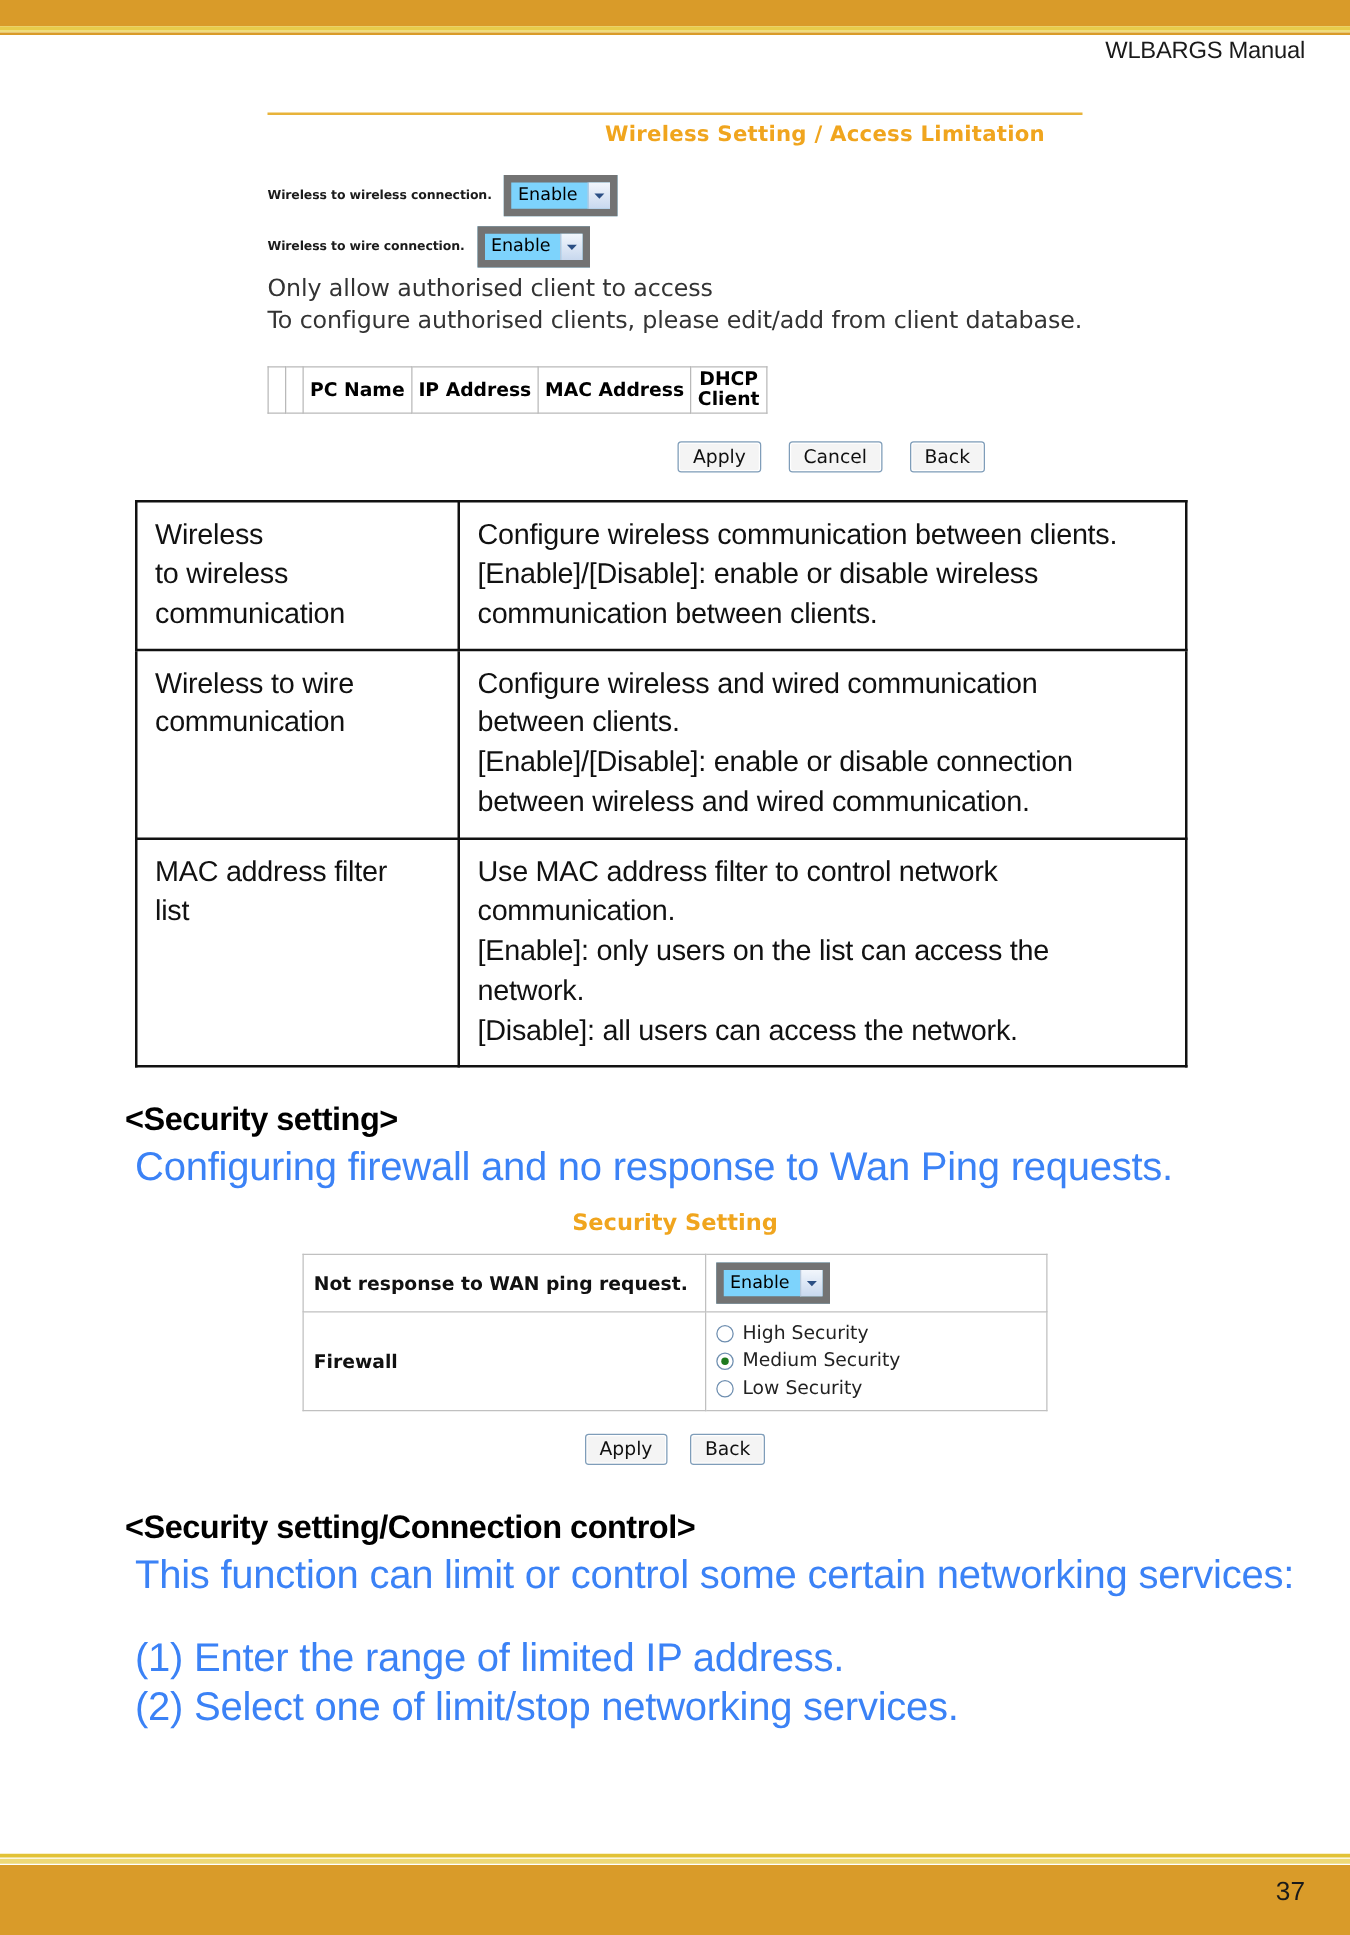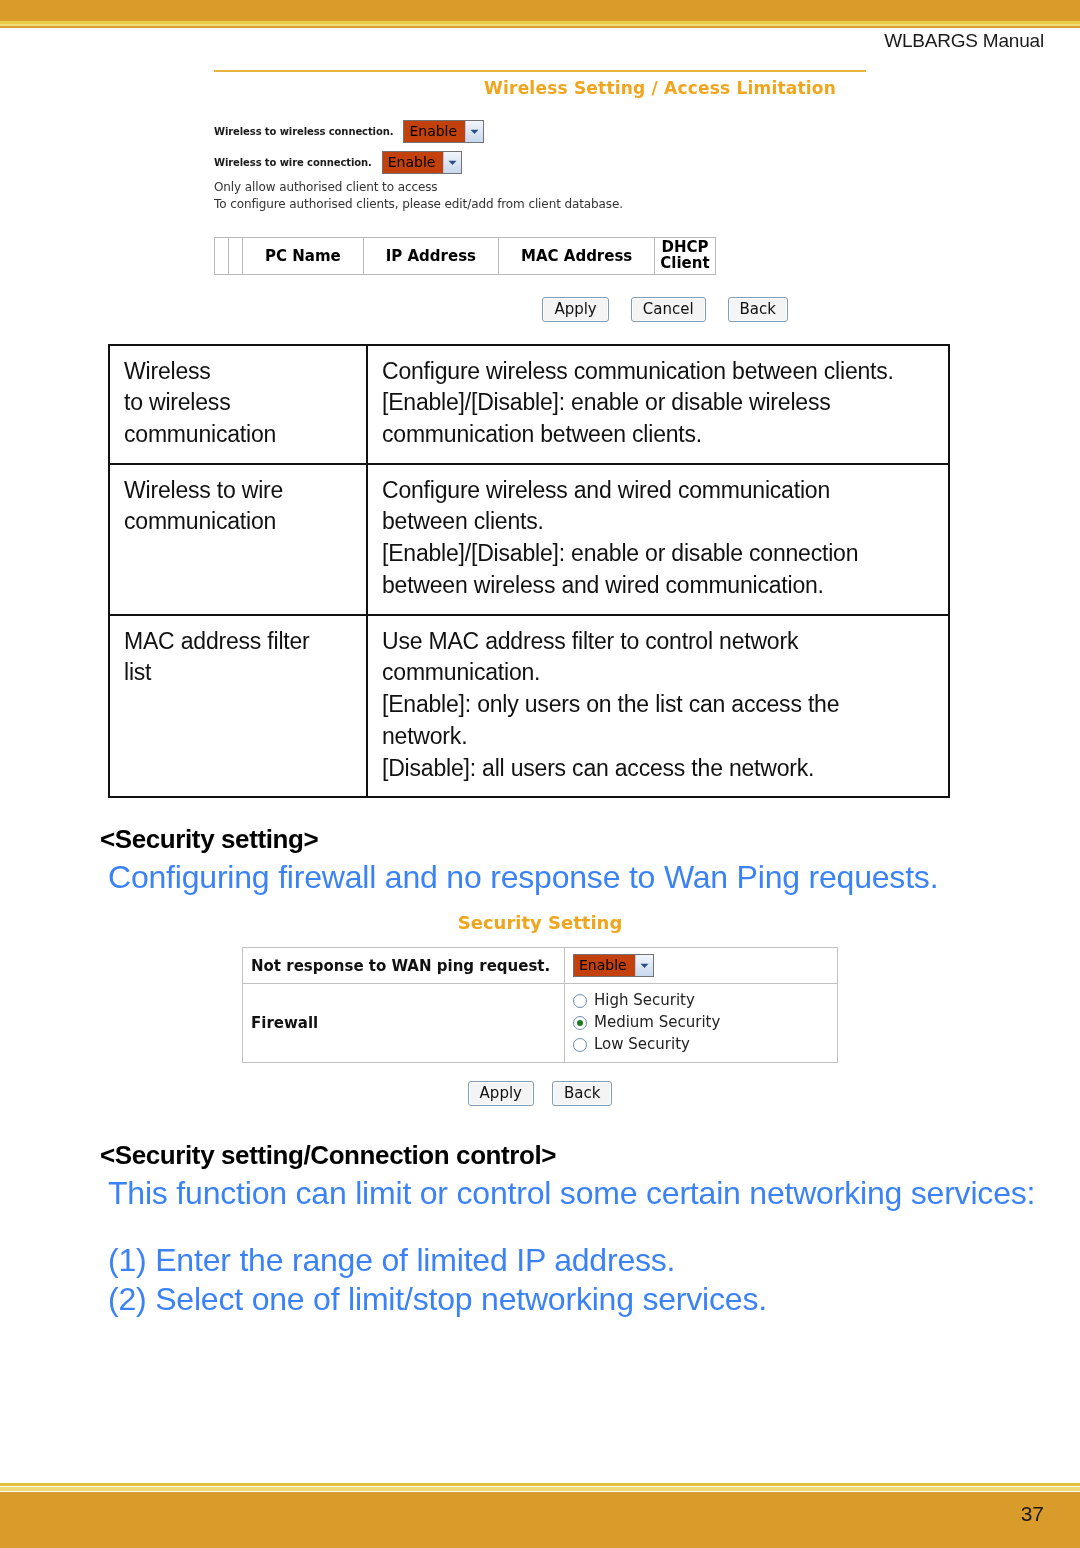"Wireless Setting / Access Limitation" .shot { margin-top: none -> 20px }
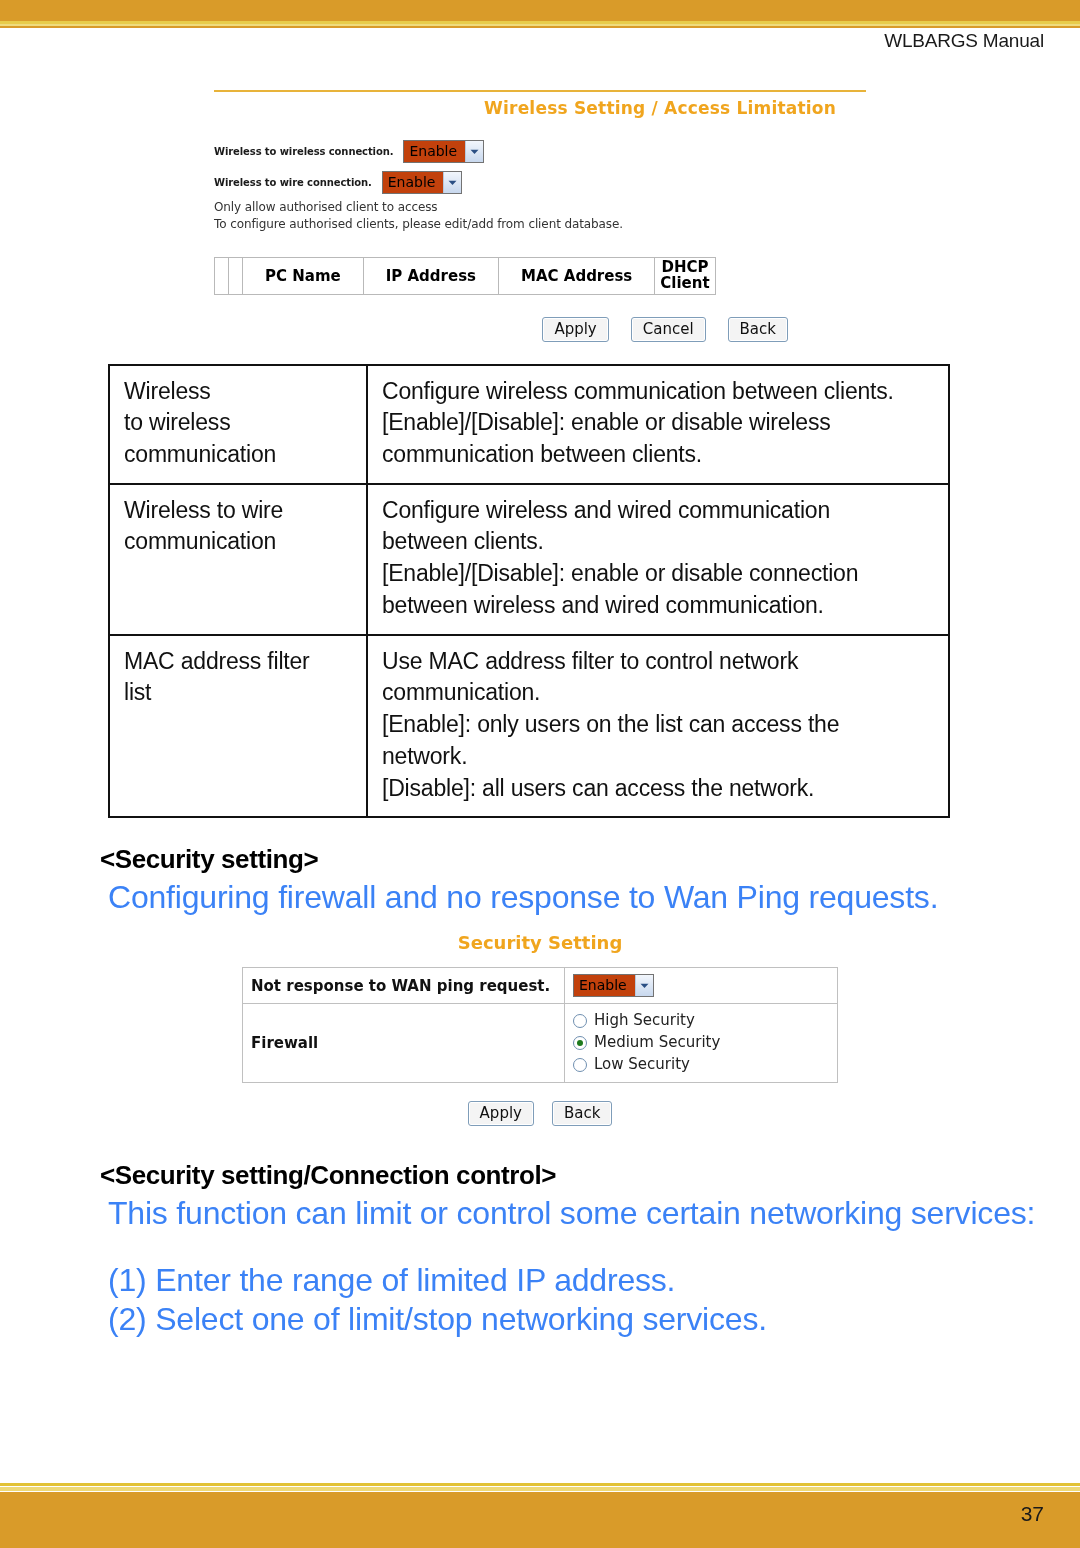"Enable" .xp-select { background: #c2410c -> #7dd3fc; border: 1px solid #737373 -> 6px solid #737373 }
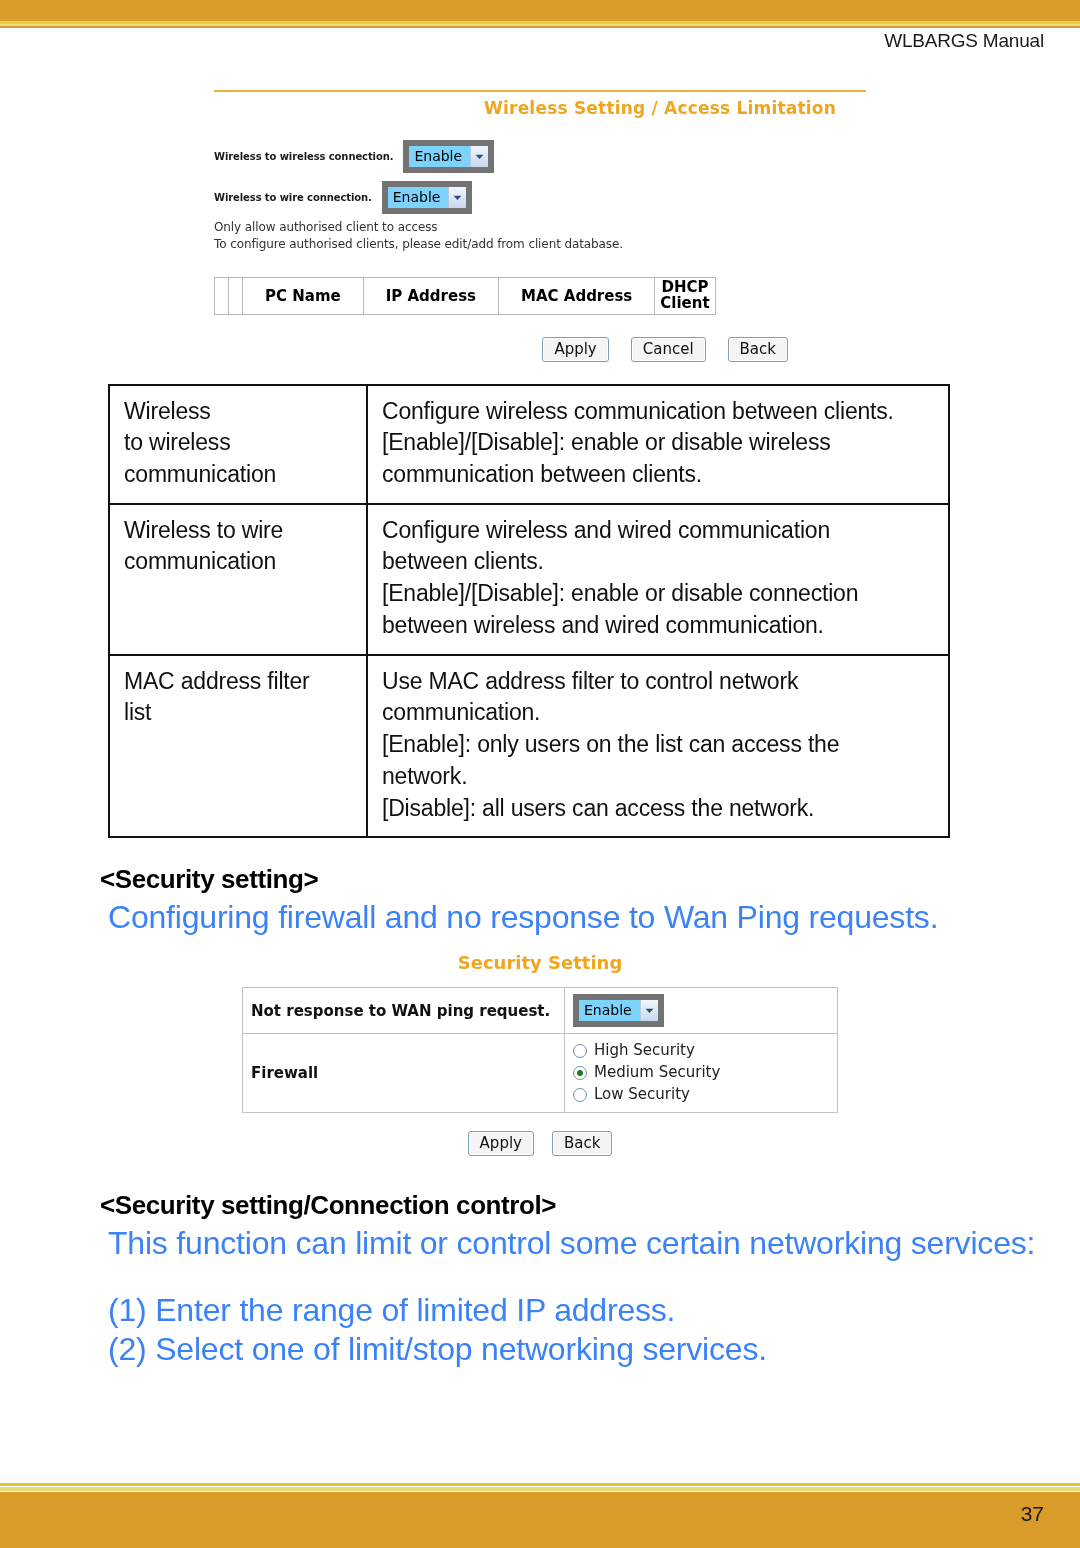"Only allow authorised client to" .note-line { font-size: 12px -> 19px }
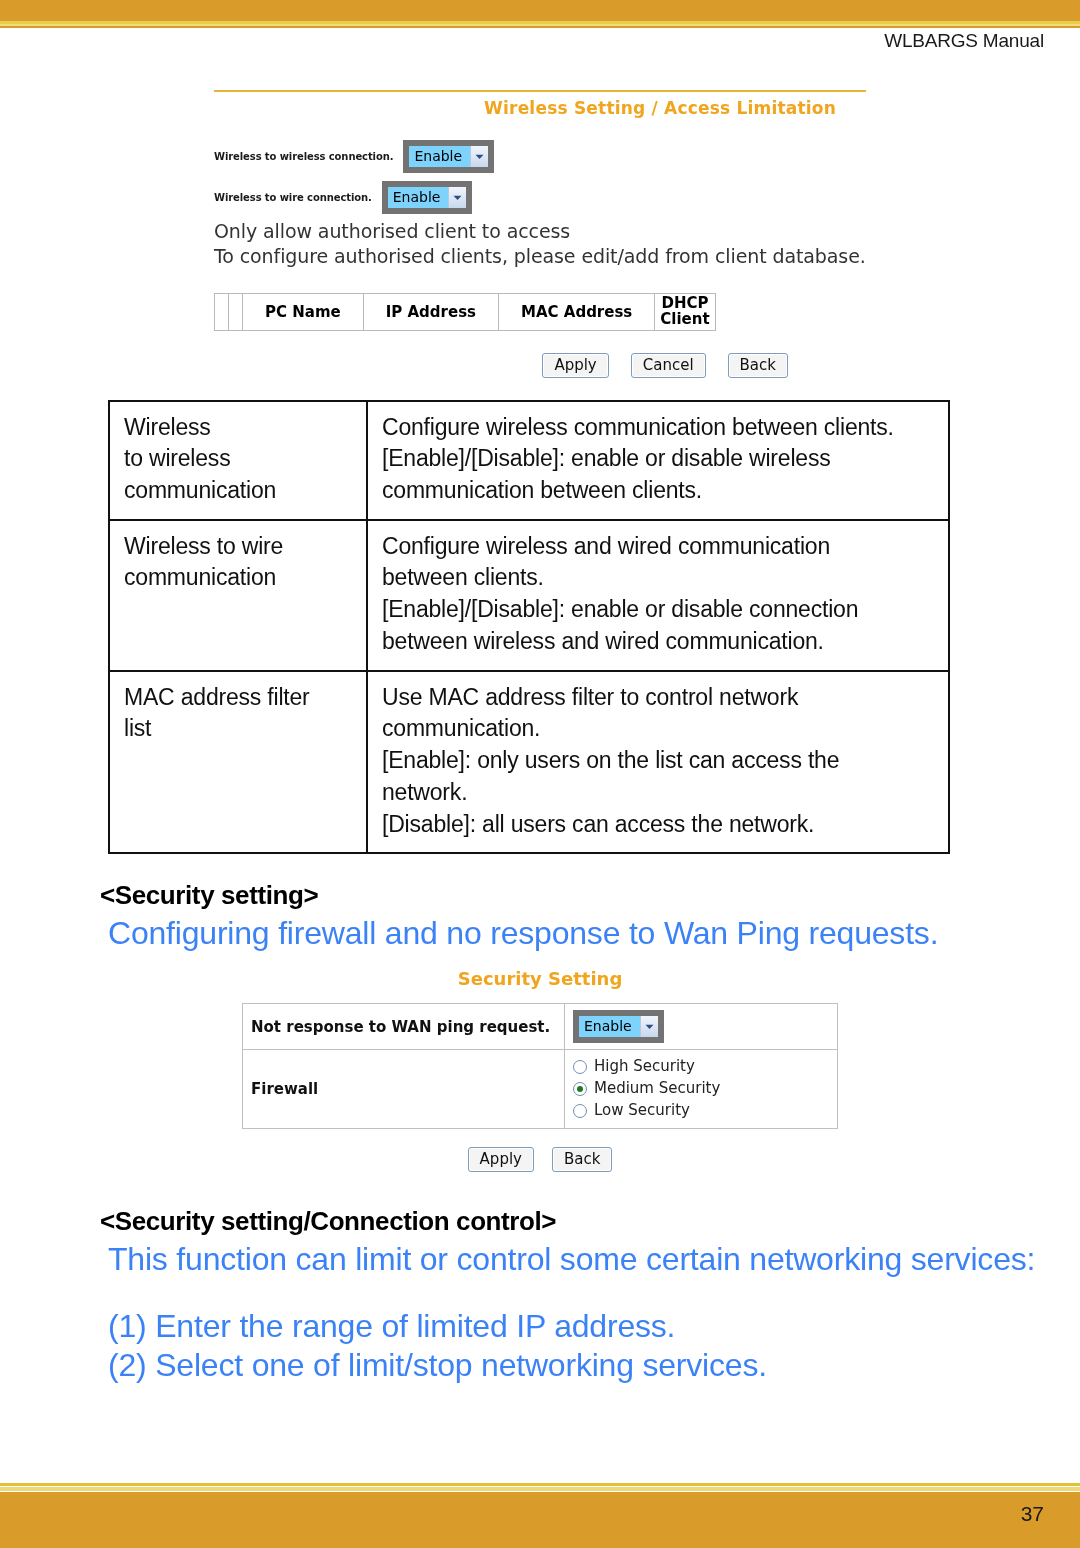"PC Name" .client-table td { padding: 3px 22px -> 3px 5px }
